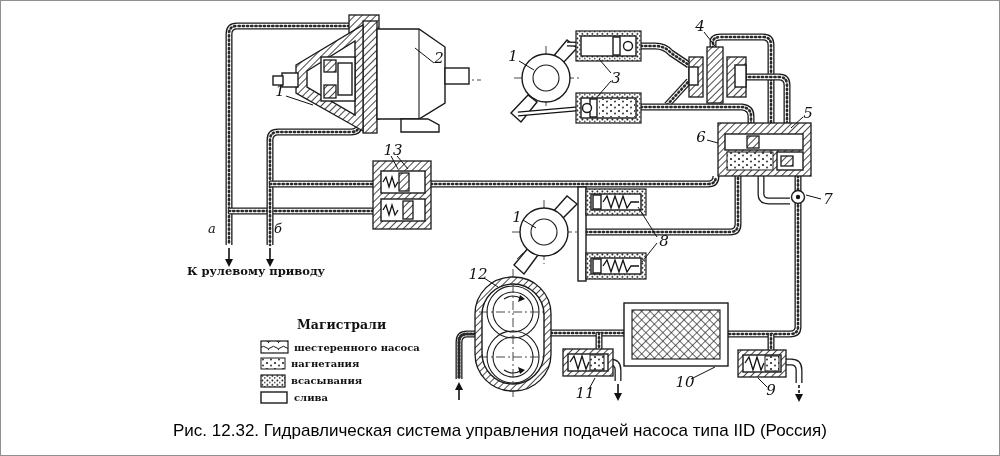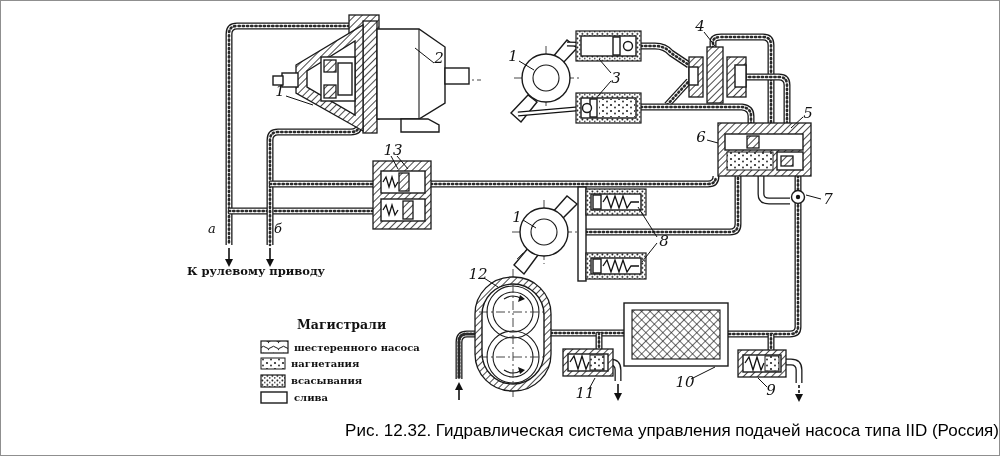"Рис. 12.32. Гидравлическая система" .caption { text-align: right -> center }
